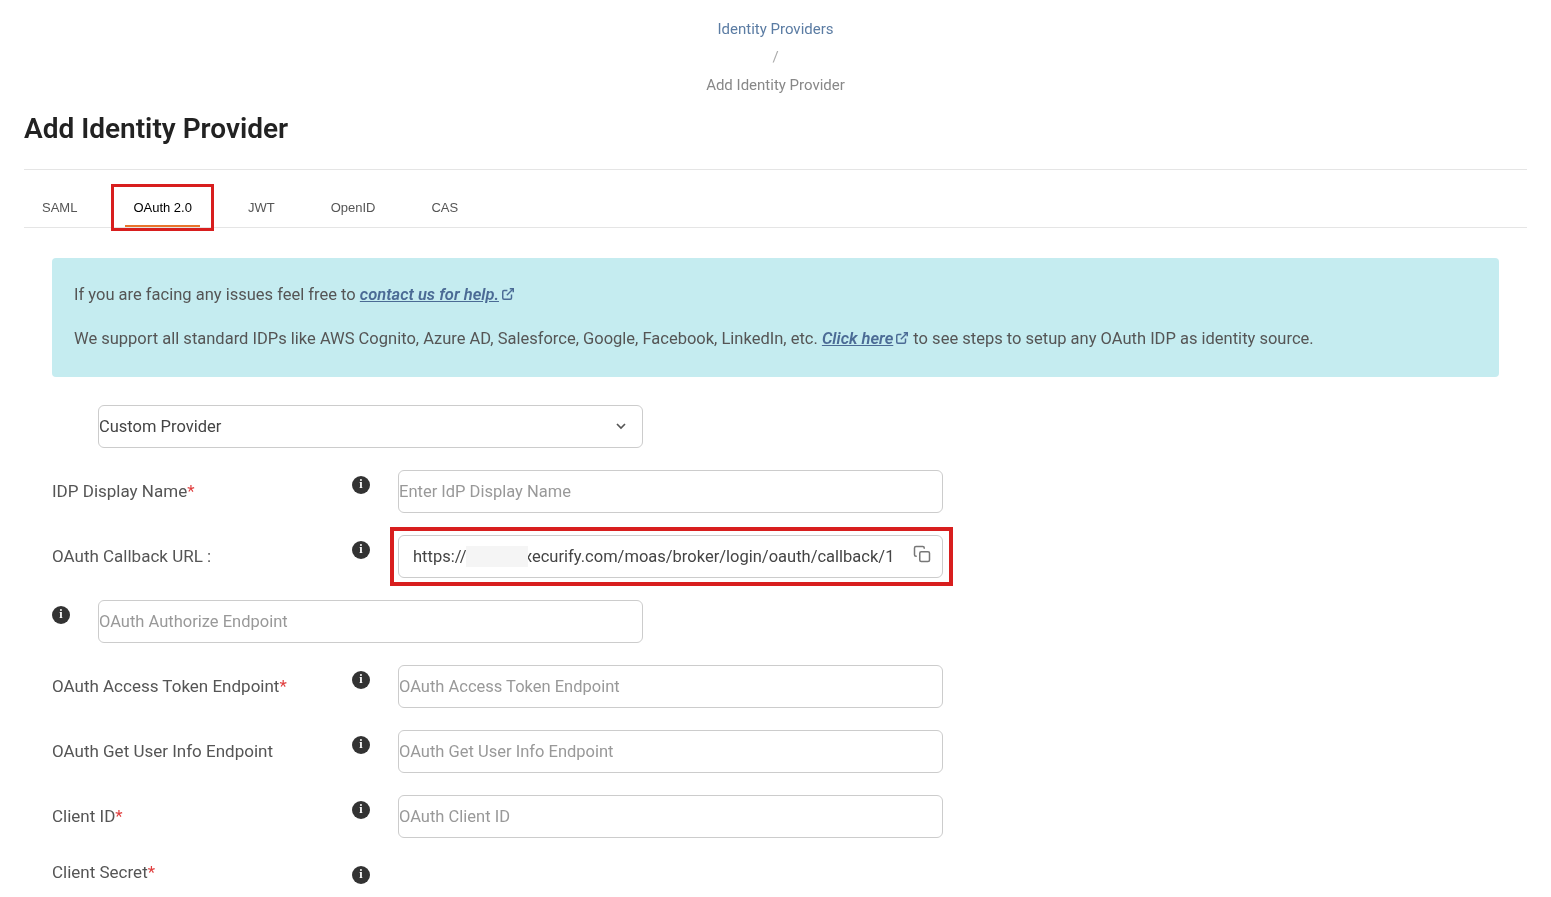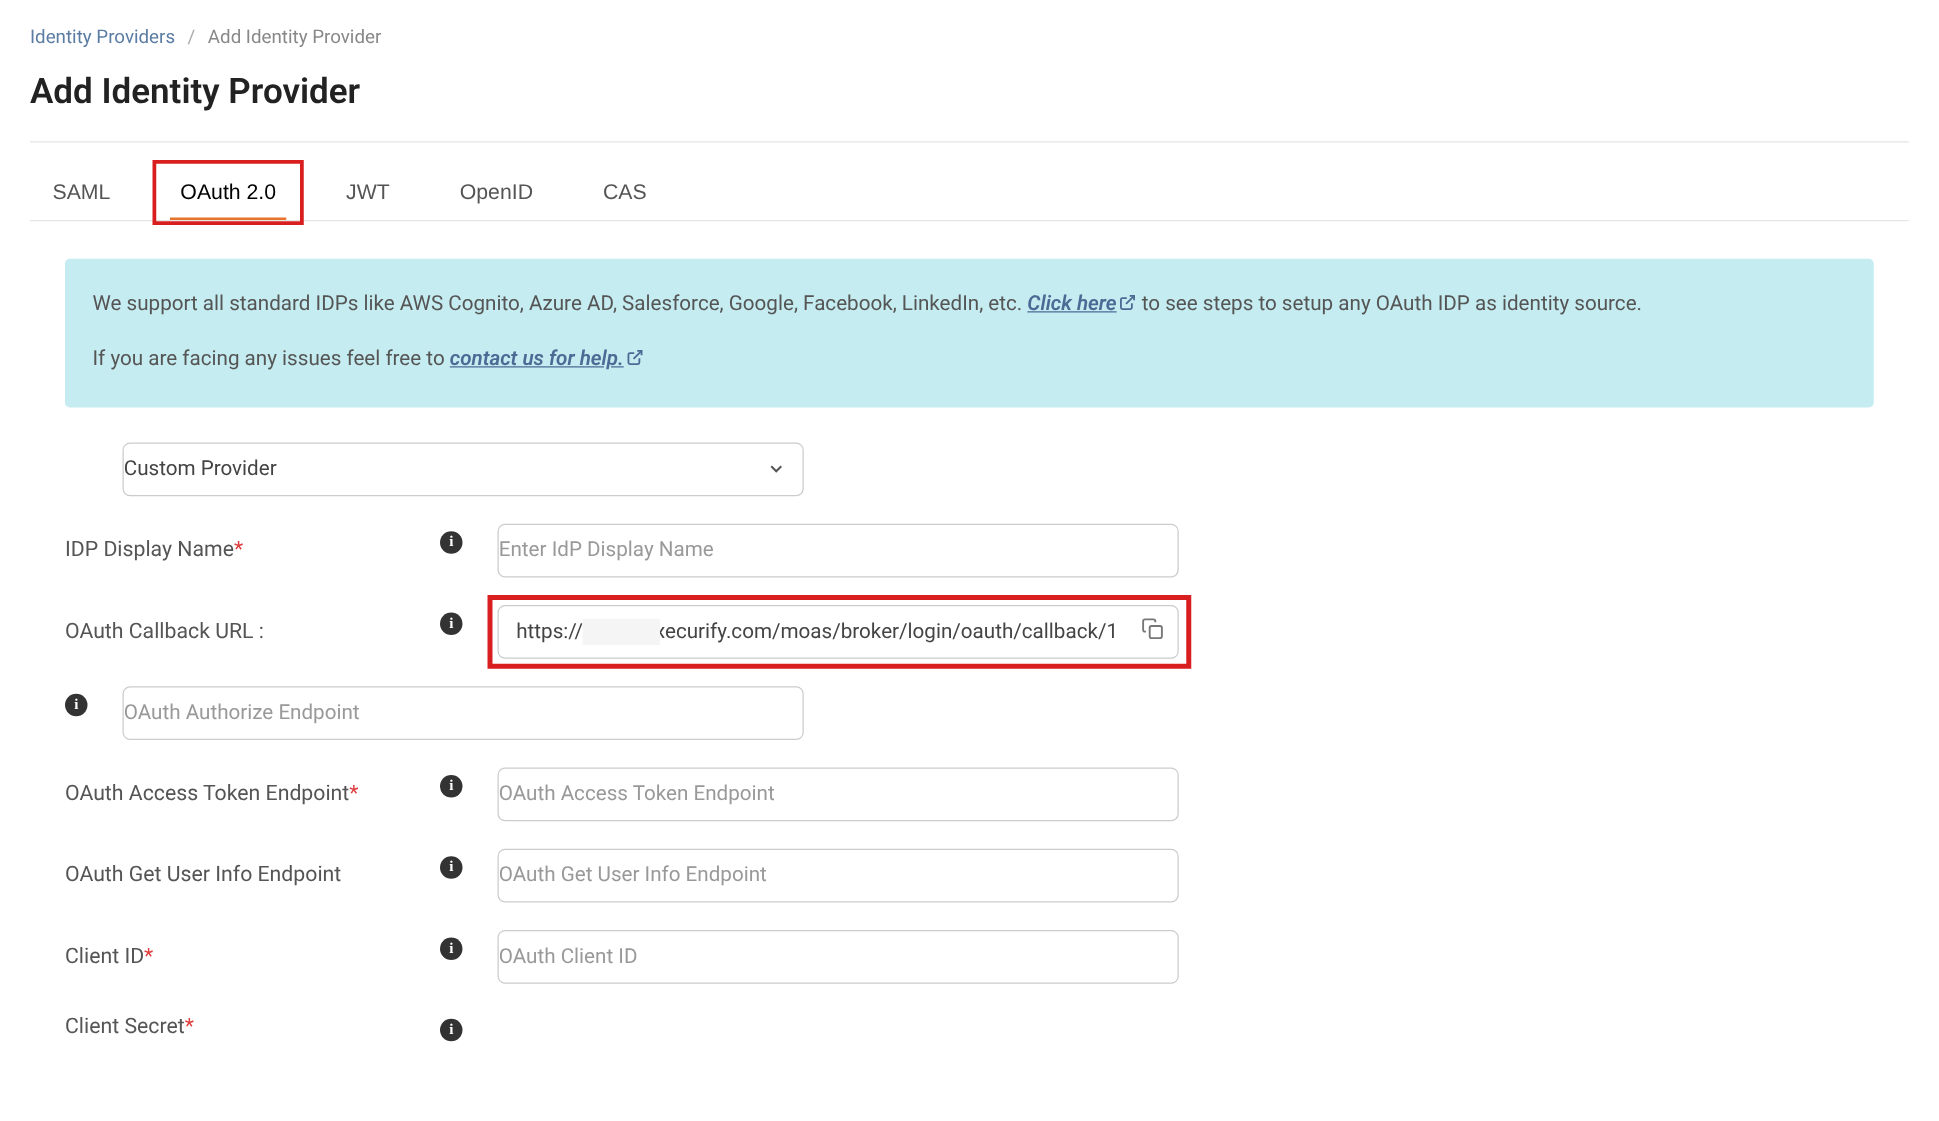"Identity Providers" .breadcrumb { flex-direction: none -> column }
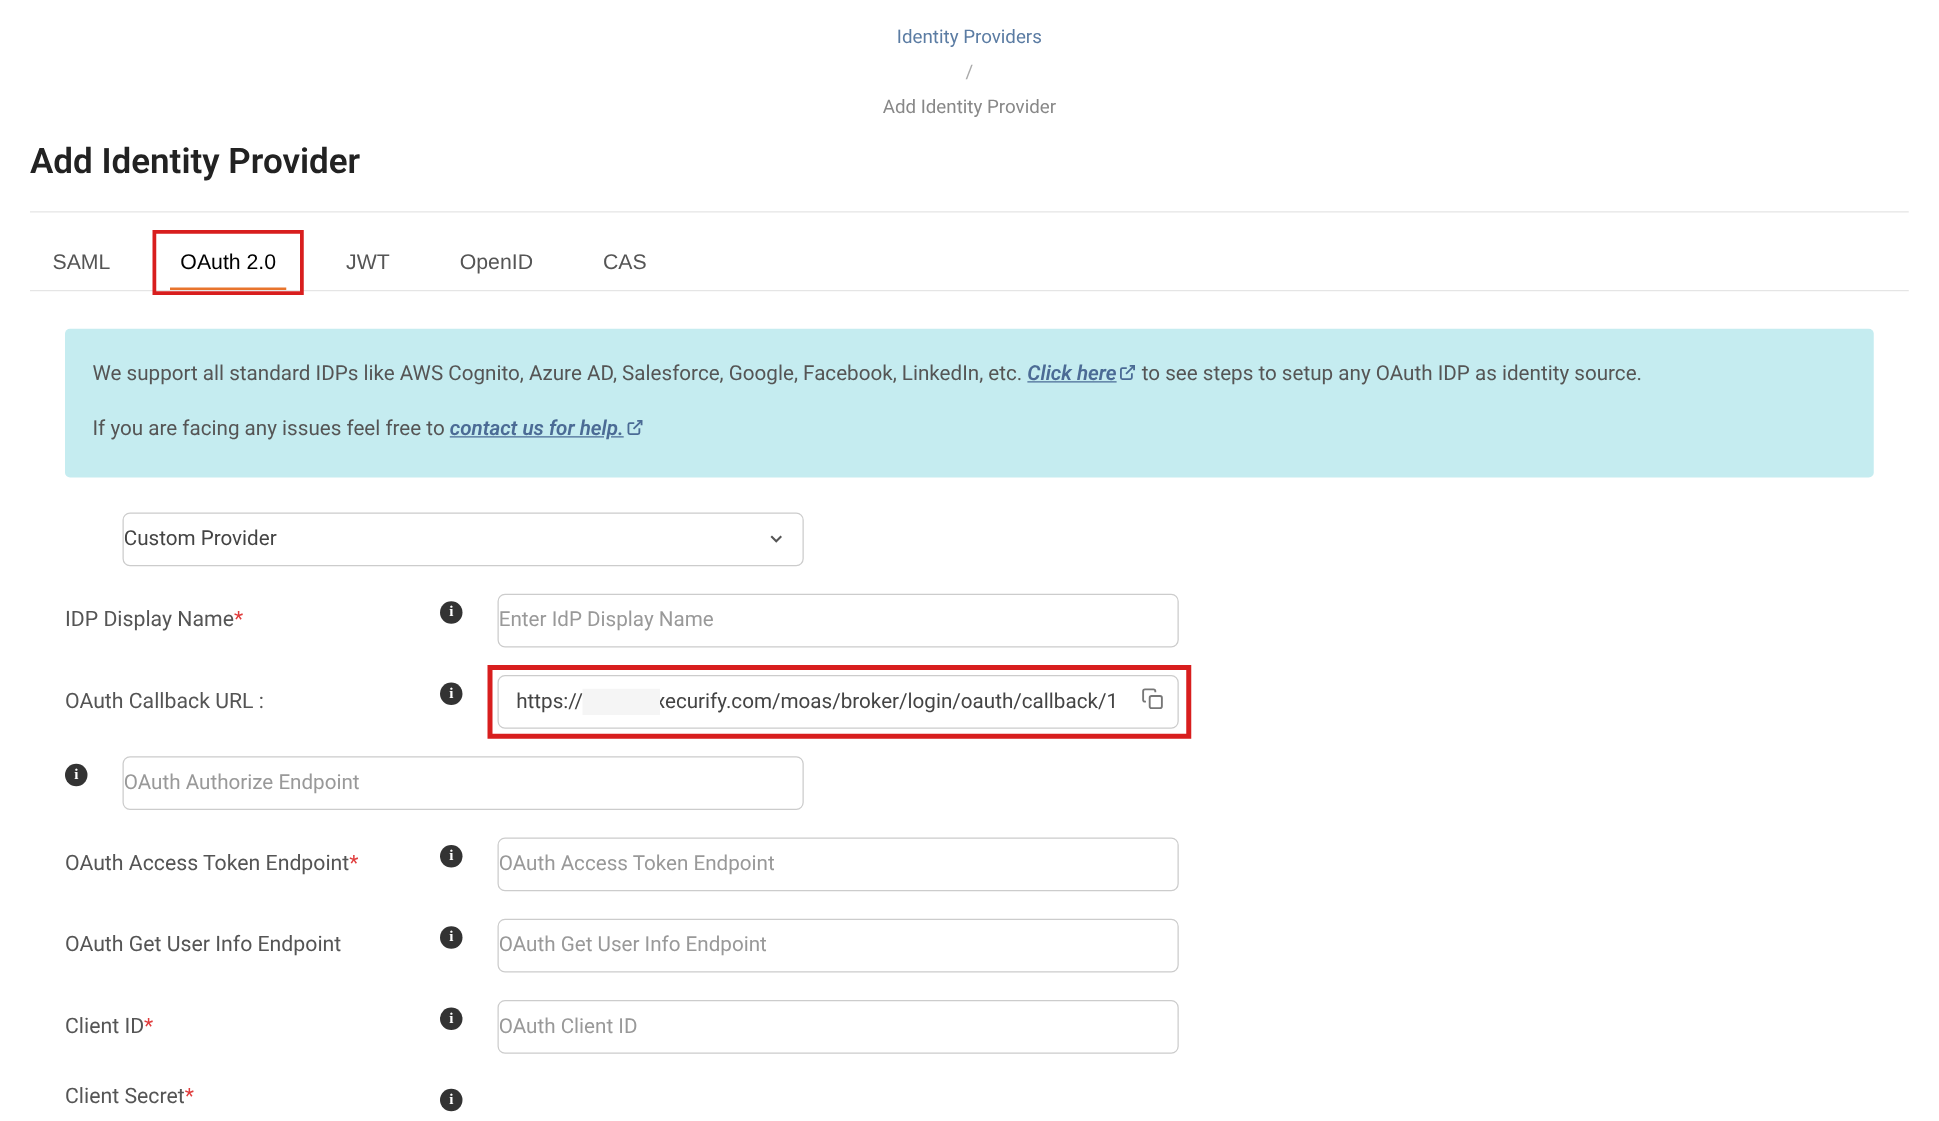"SAML" .tab { font-size: 17px -> 13px }
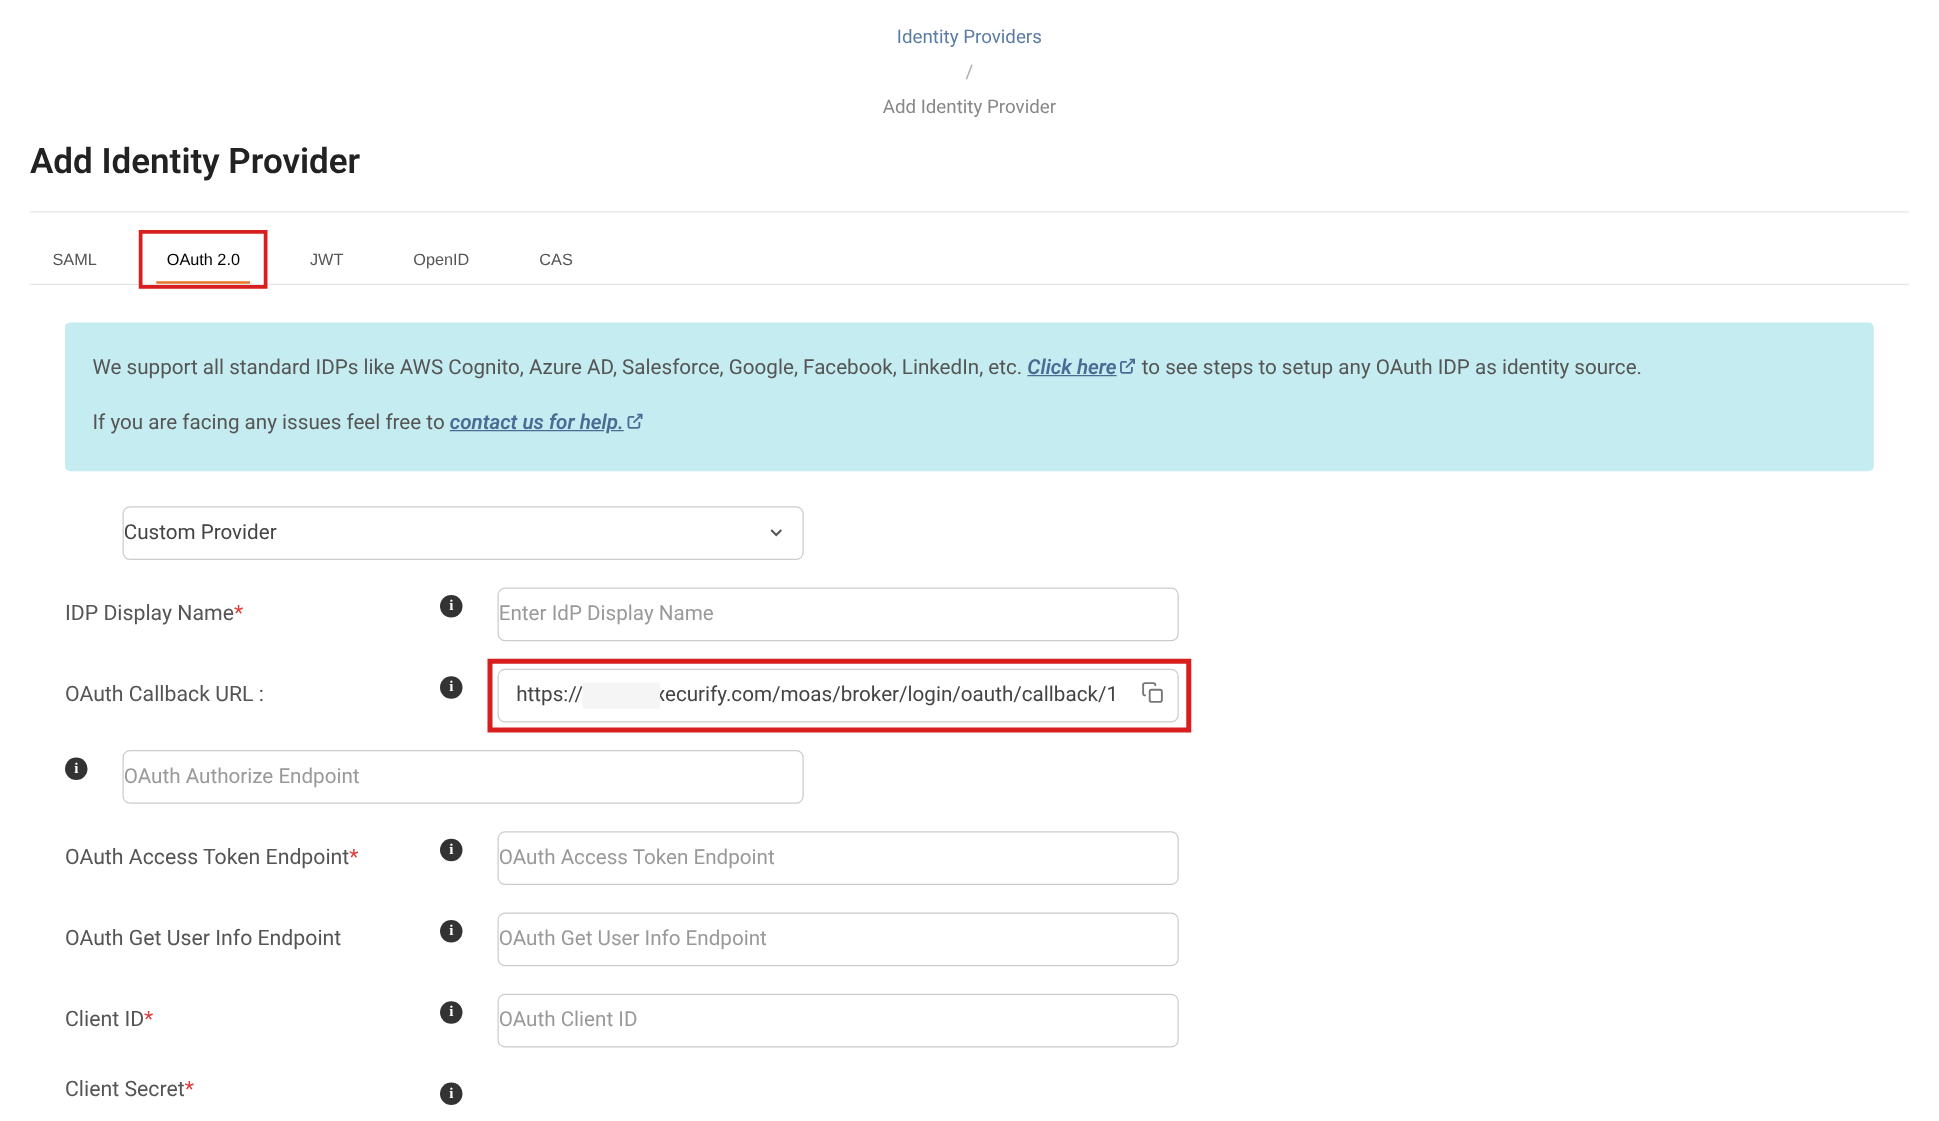"We support all standard IDPs" p { order: before "If you are facing any" -> after "If you are facing any" }
